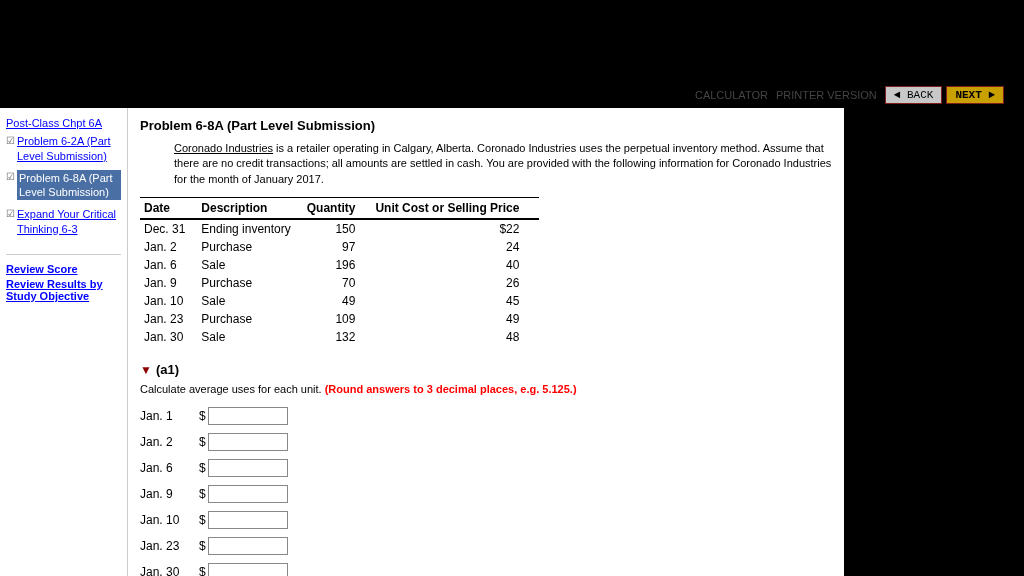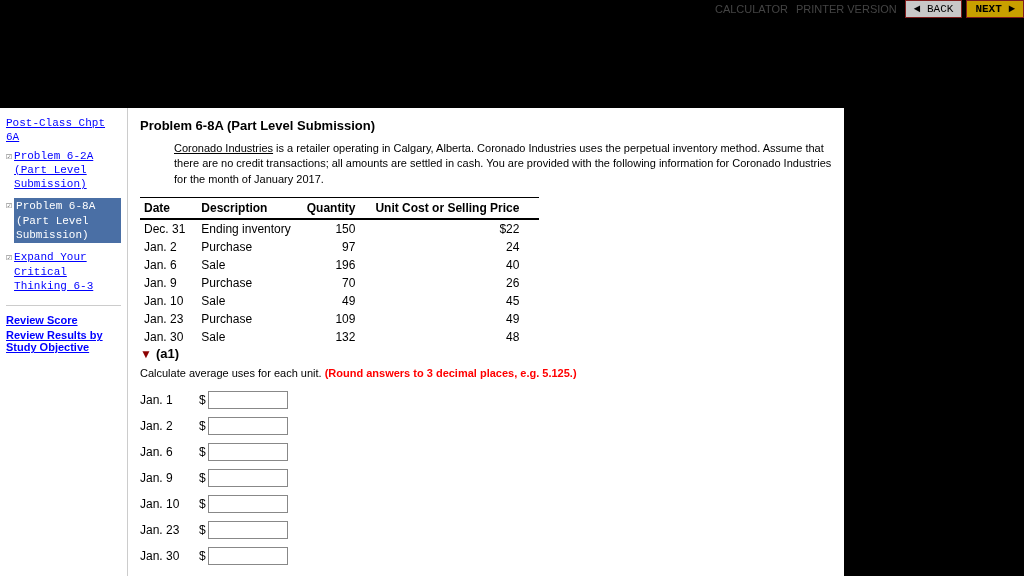"CALCULATOR" .top-bar { align-items: flex-start -> flex-end; padding-right: 0 -> 20px }
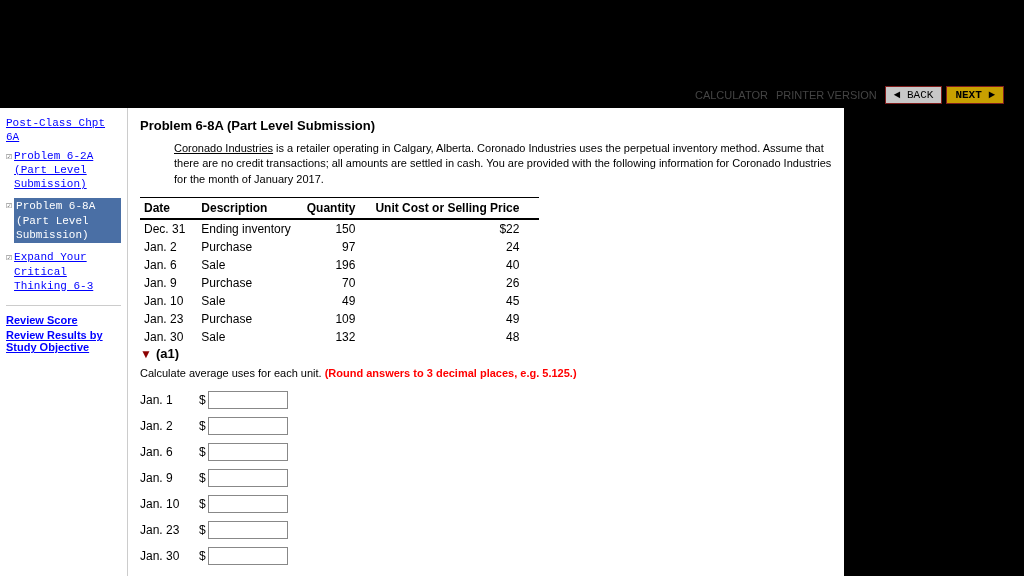"Post-Class Chpt 6A" .sidebar-section { font-family: Liberation Mono, monospace -> none; margin-bottom: 8px -> 14px }
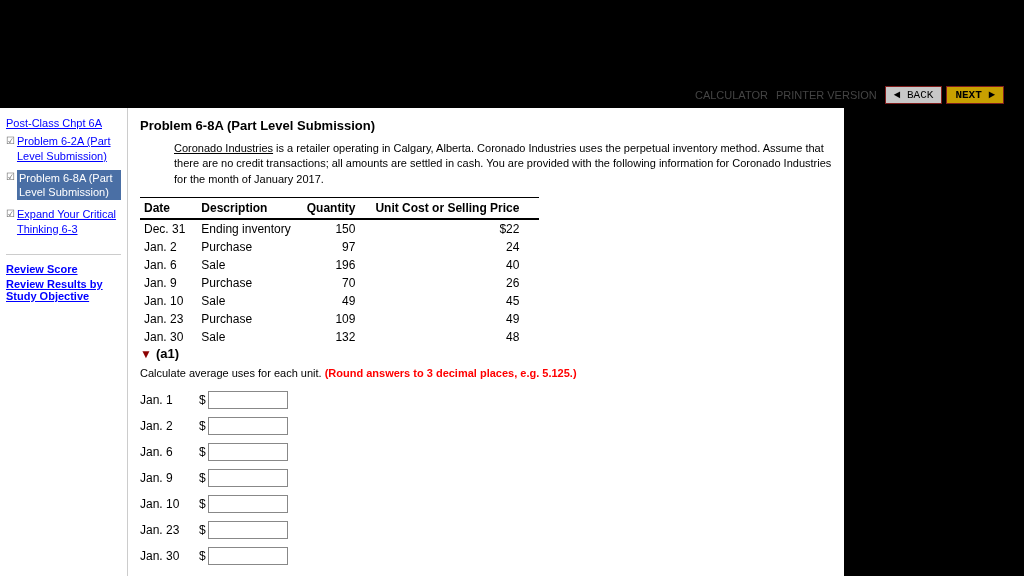"Date" table.data-table { margin-bottom: none -> 16px }
